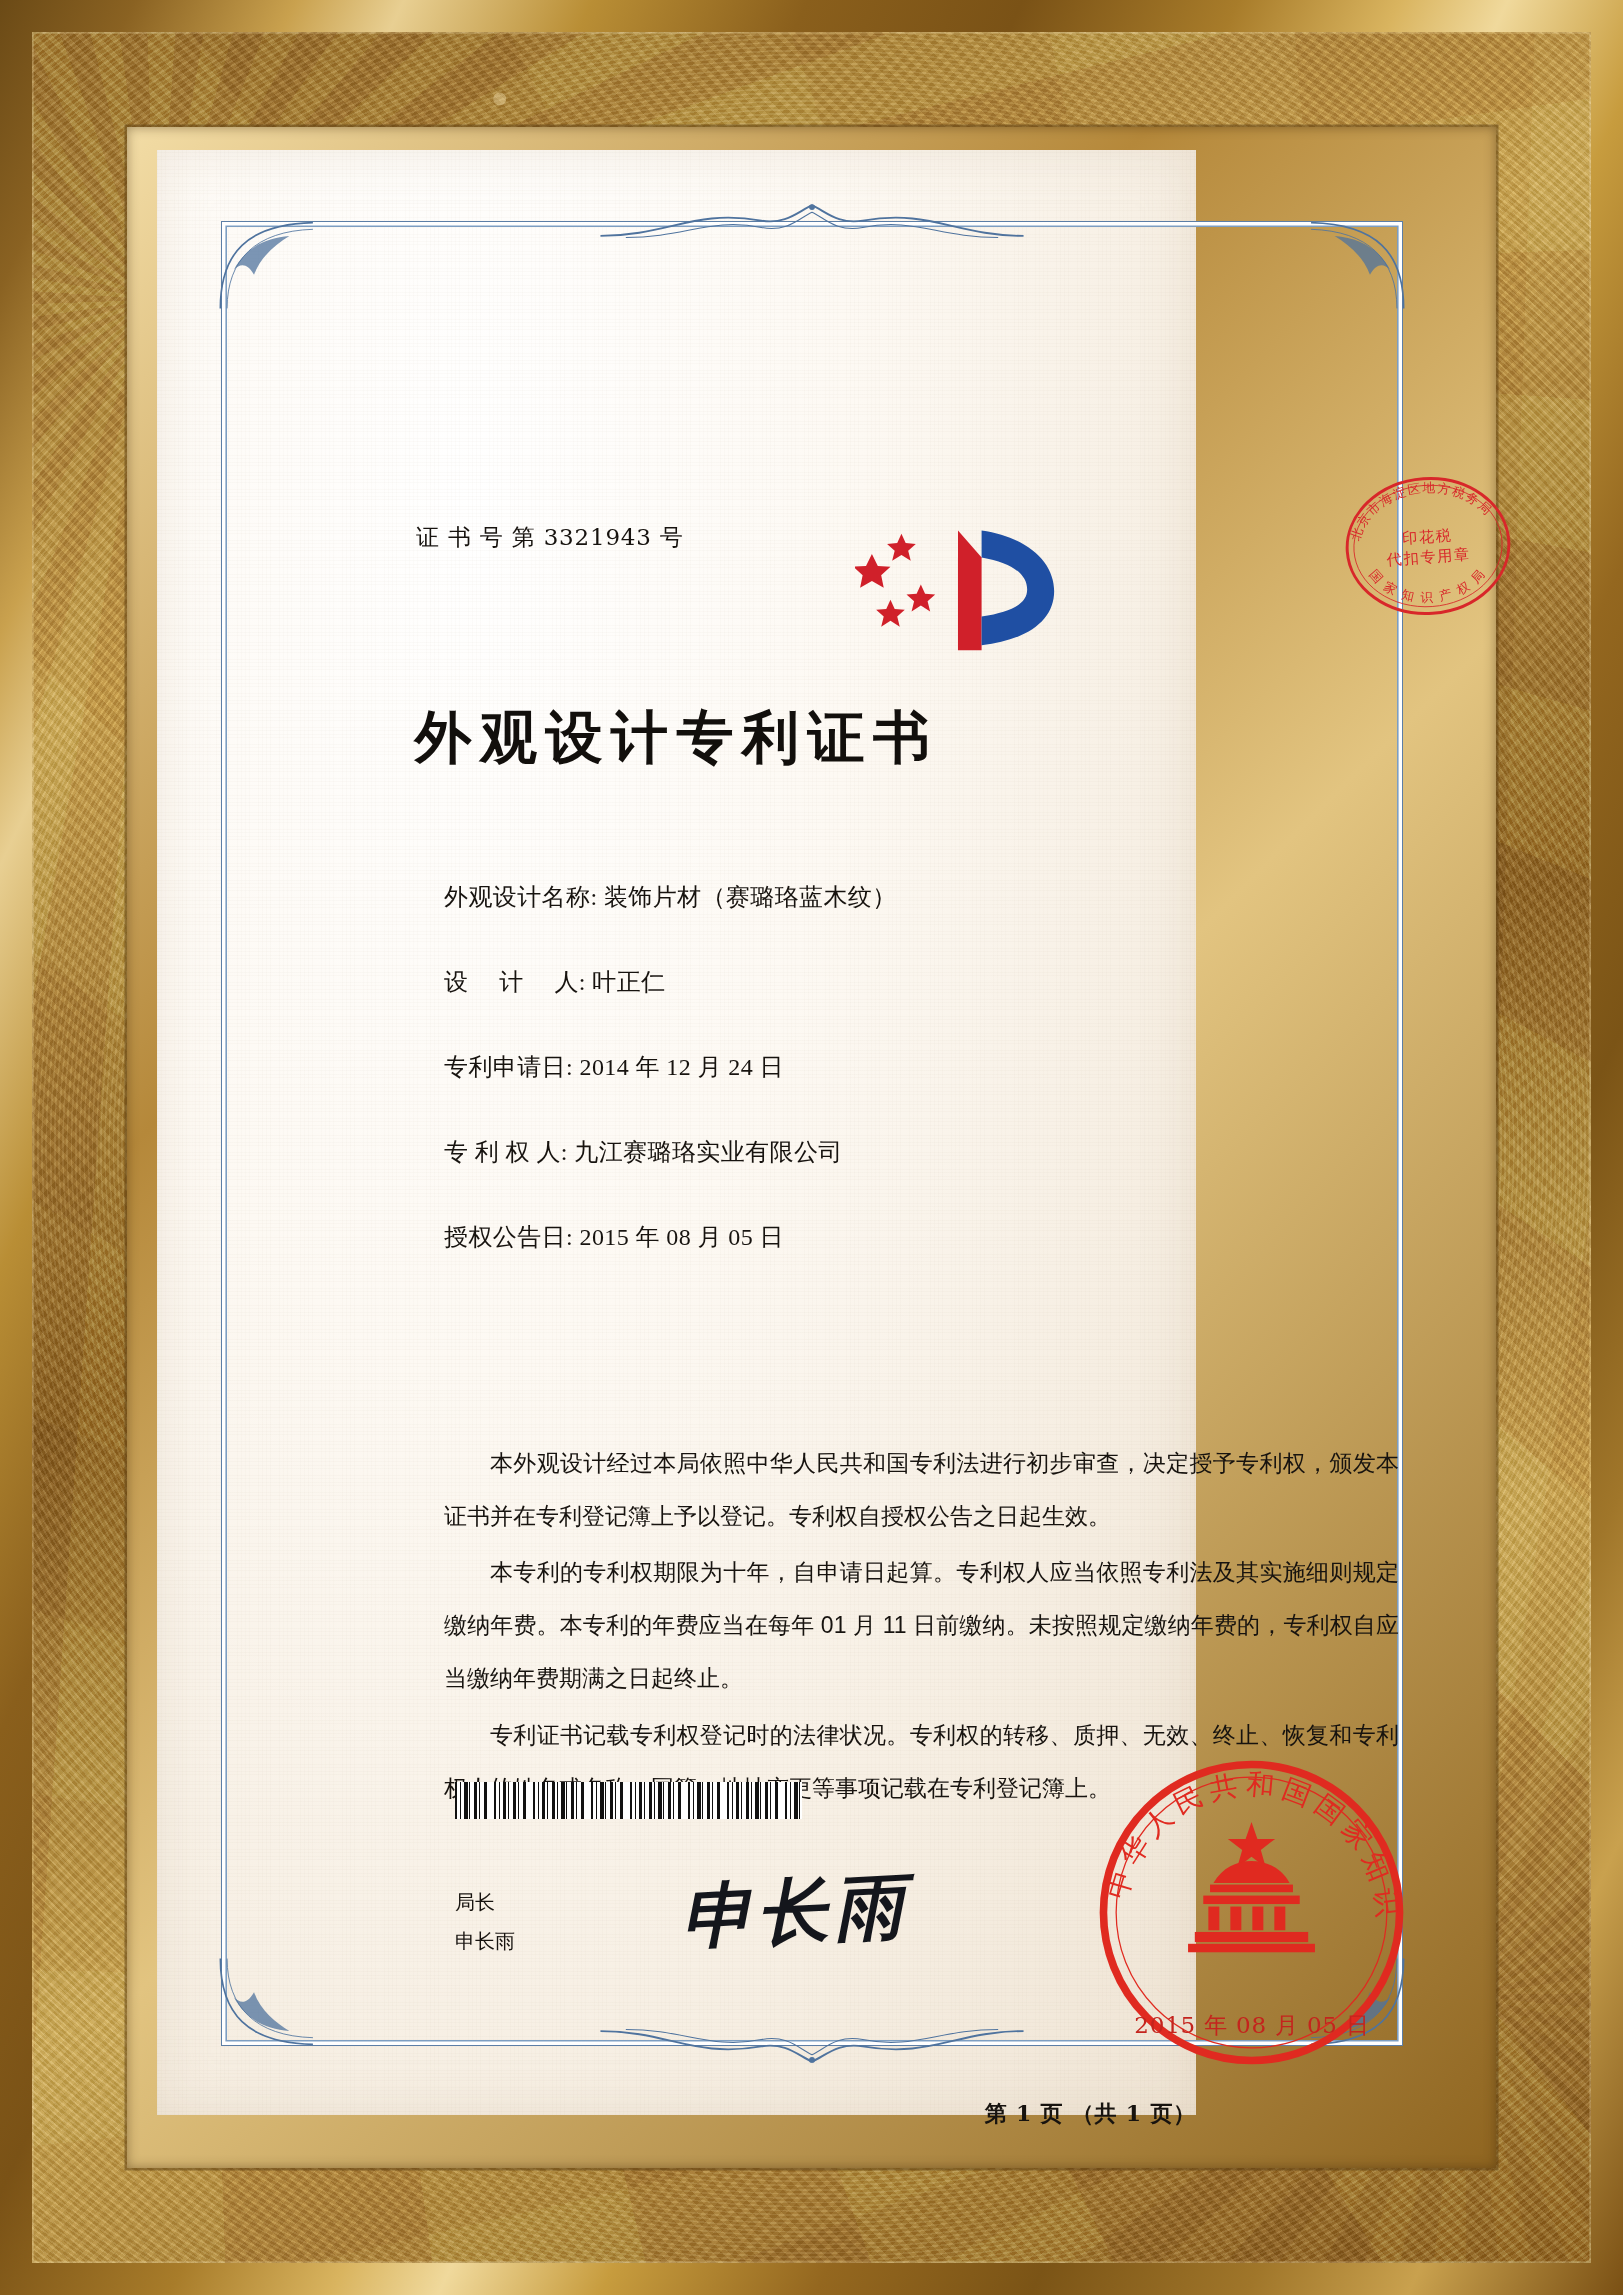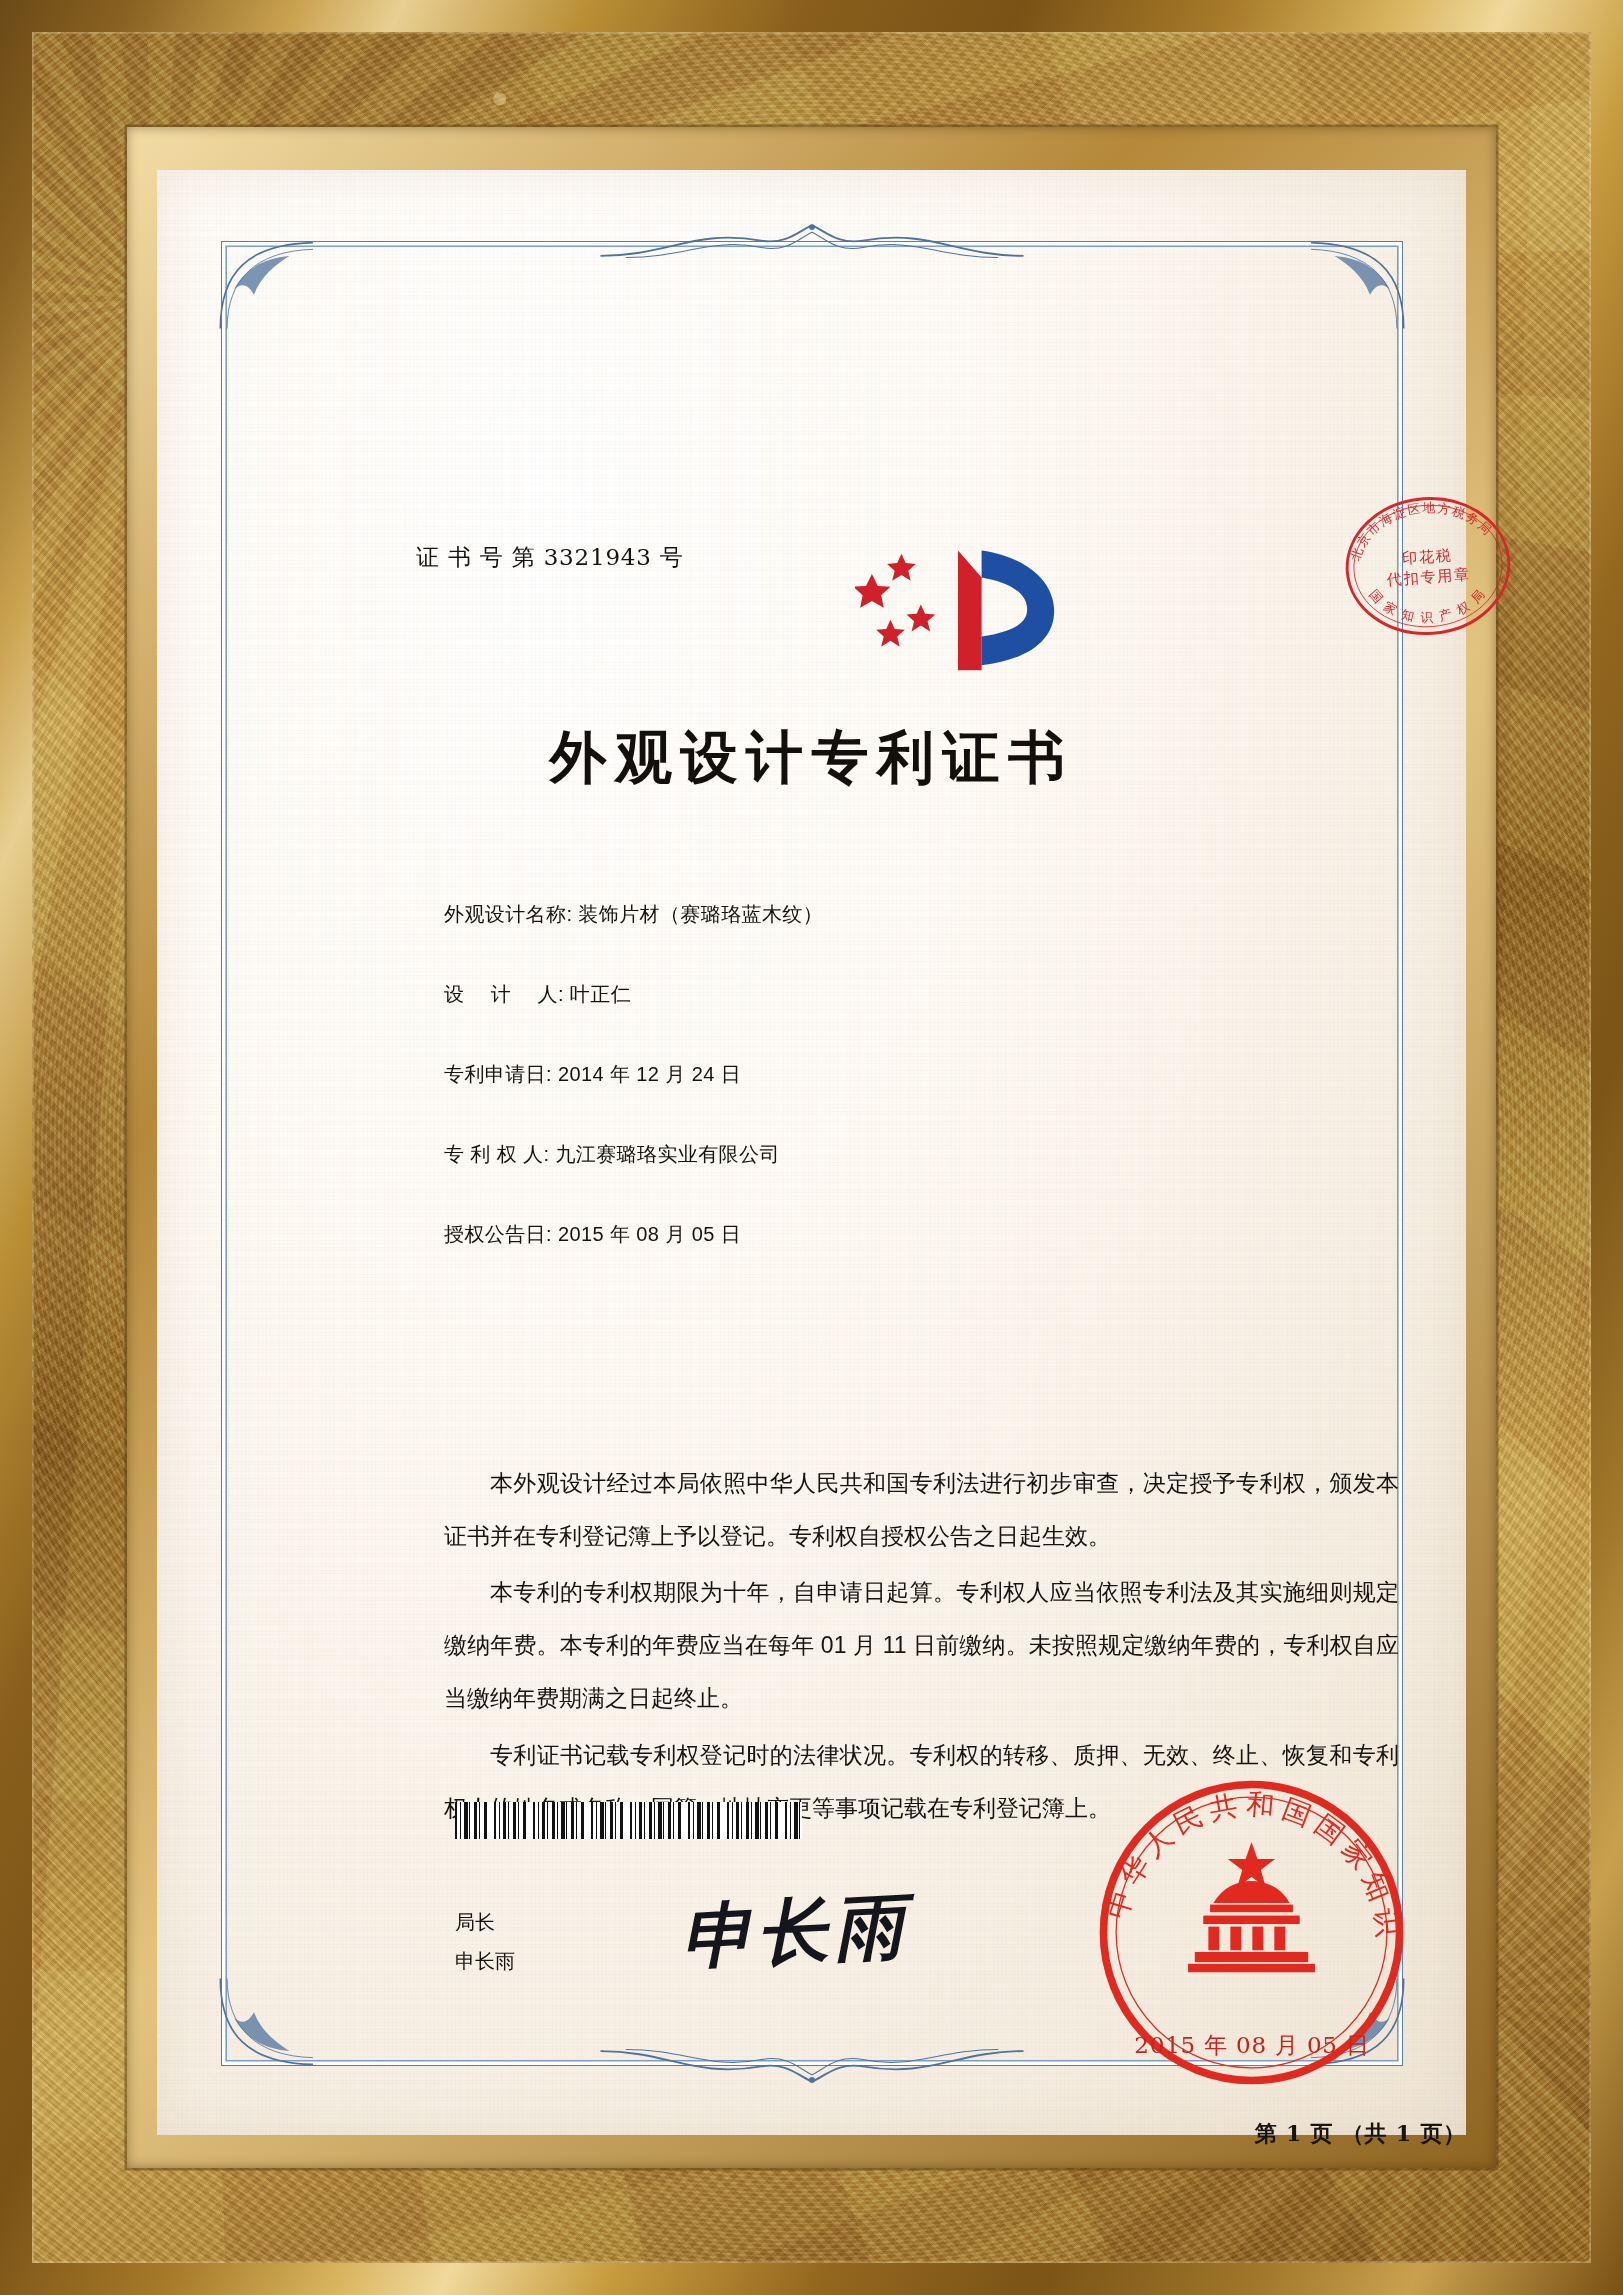"证 书 号 第 3321943" .paper { top: 170px -> 150px; width: 1309px -> 1039px }
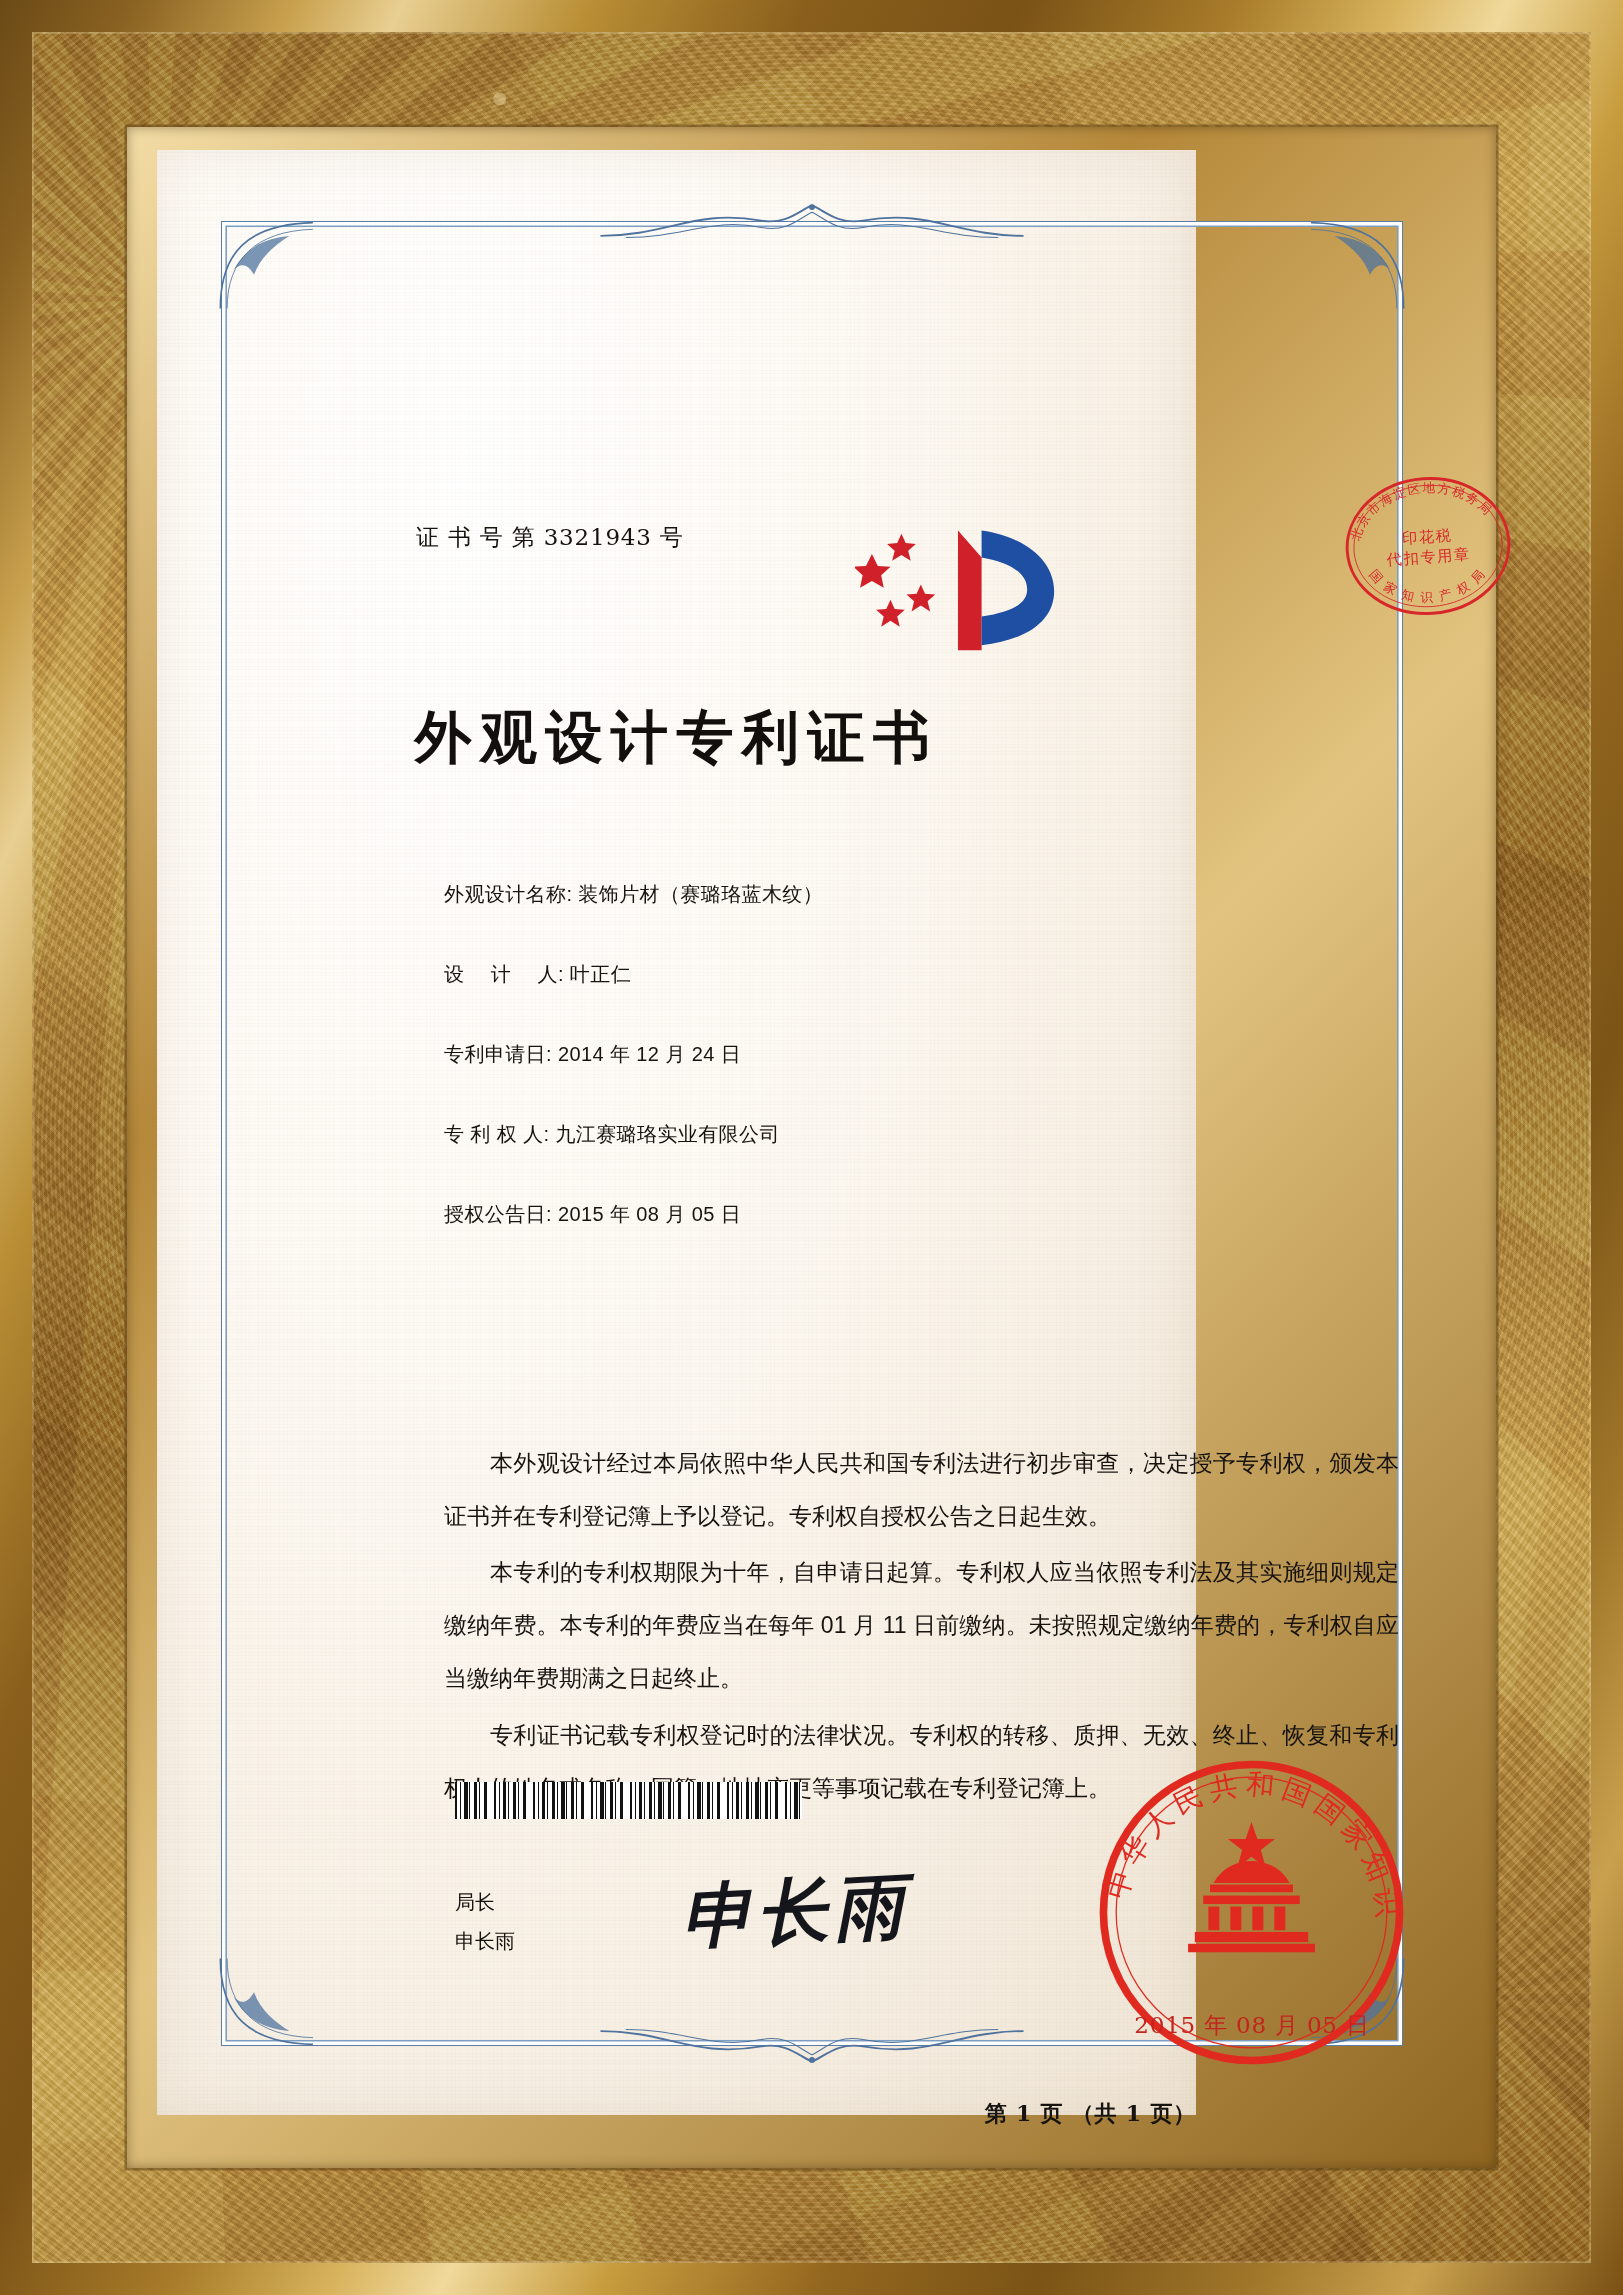"外观设计名称: 装饰片材（赛璐珞蓝木纹）" .field-row { font-family: Liberation Sans, sans-serif -> Liberation Serif, serif; font-size: 20px -> 24px }
